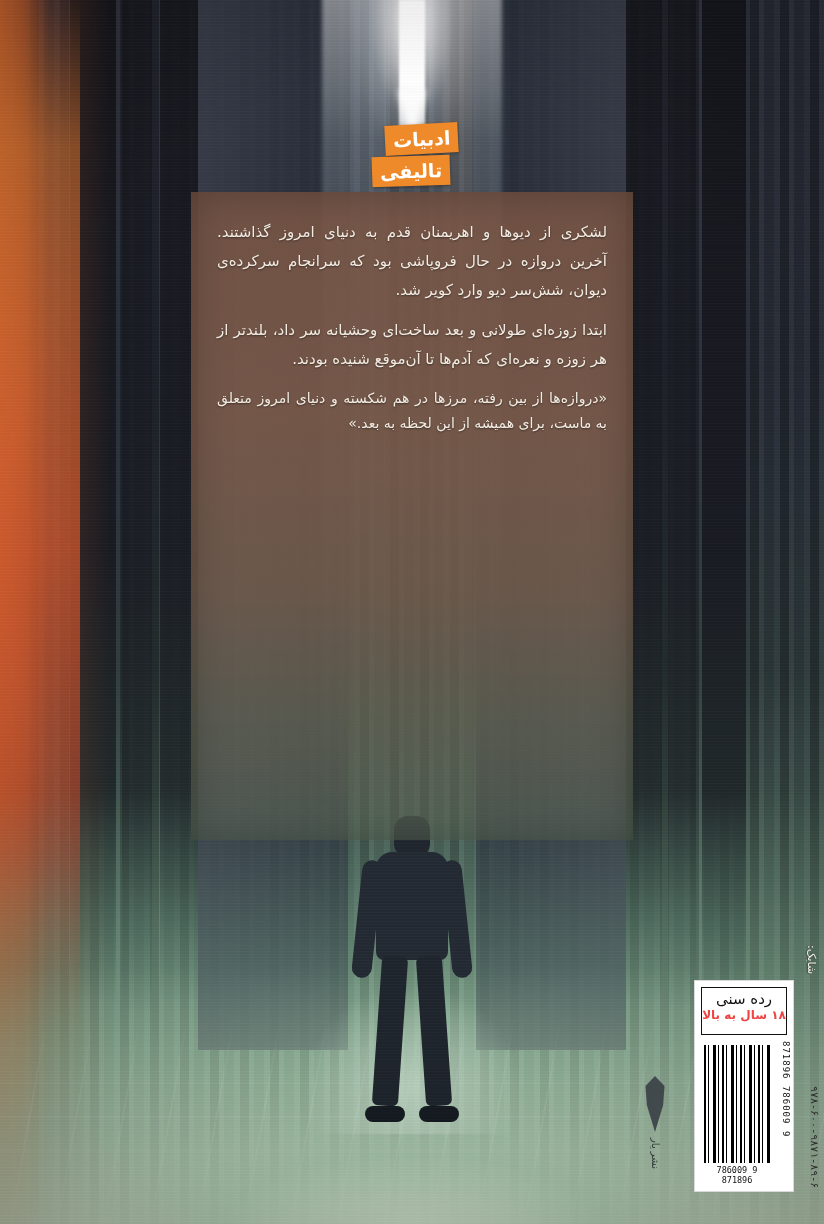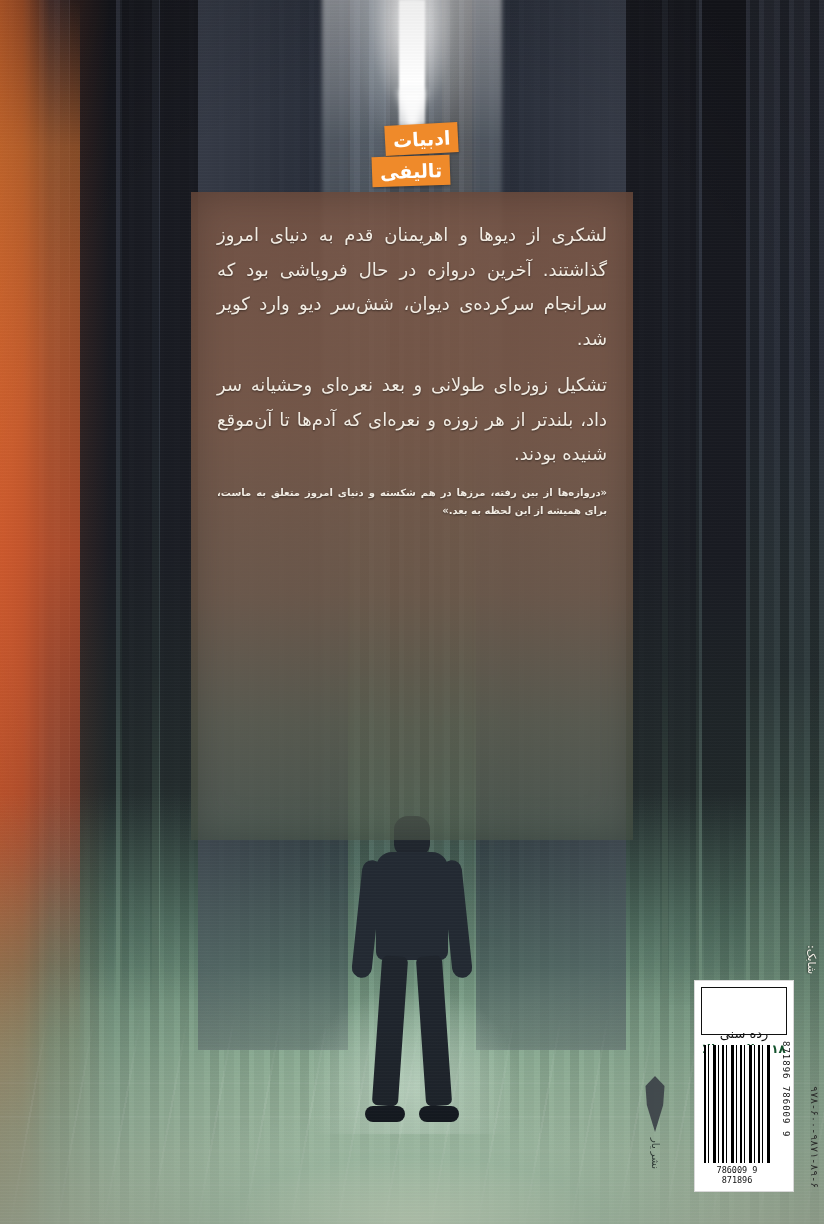"لشکری از دیوها و اهریمنان" .text-panel p { font-size: 18px -> 15px }
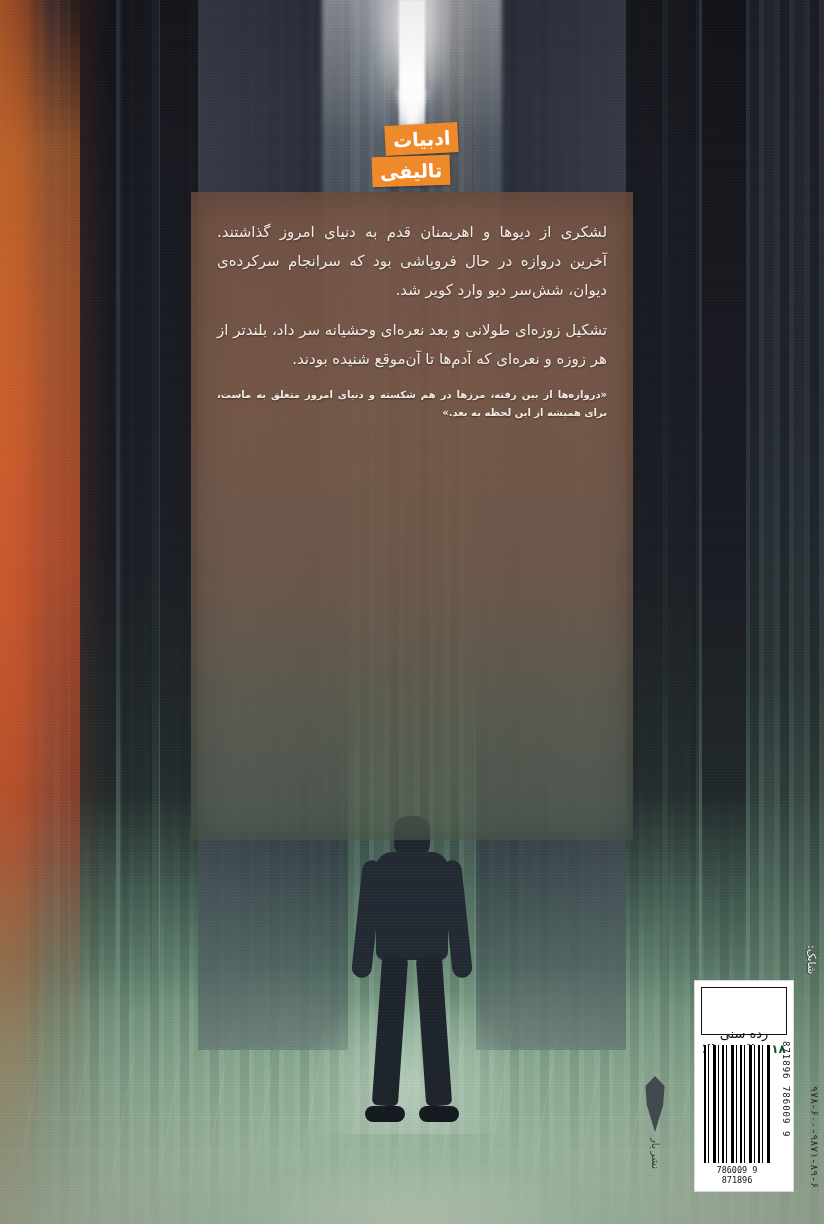"تشکیل زوزه‌ای طولانی و بعد" p { text: تشکیل زوزه‌ای طولانی و بعد نعره -> ابتدا زوزه‌ای طولانی و بعد ساخت }
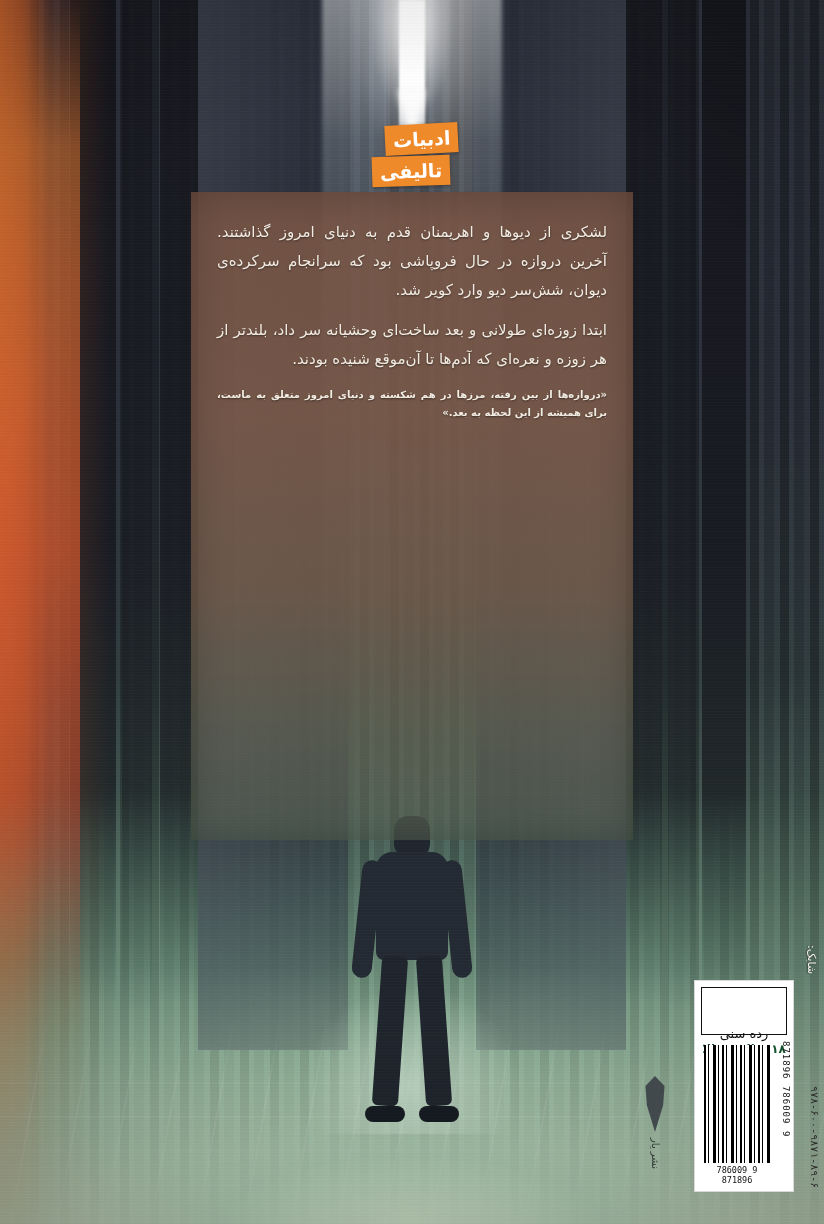"«دروازه‌ها از بین رفته، مرزها" .text-panel p.small { font-size: 10px -> 14px; font-weight: bold -> none }
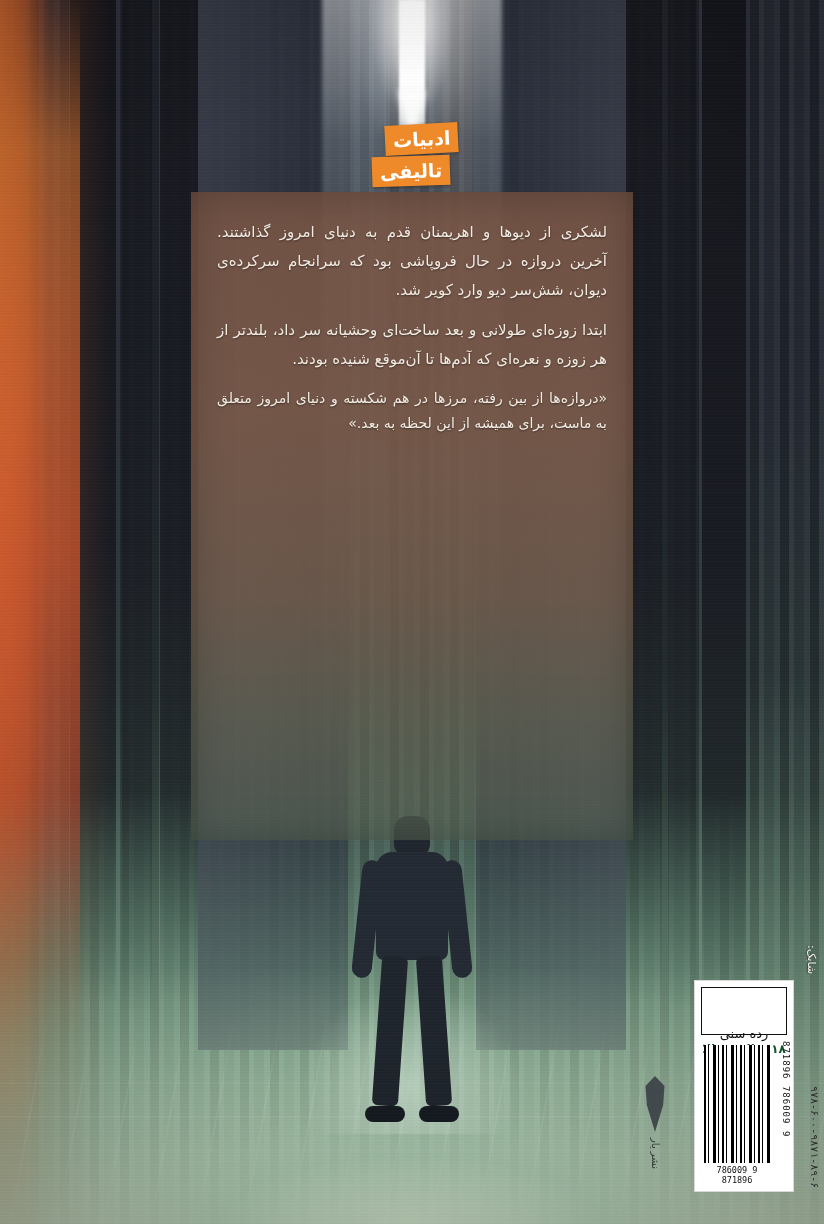"رده سنی" .age-box .age-l1 { font-size: 13px -> 15px; margin-top: 34px -> none }
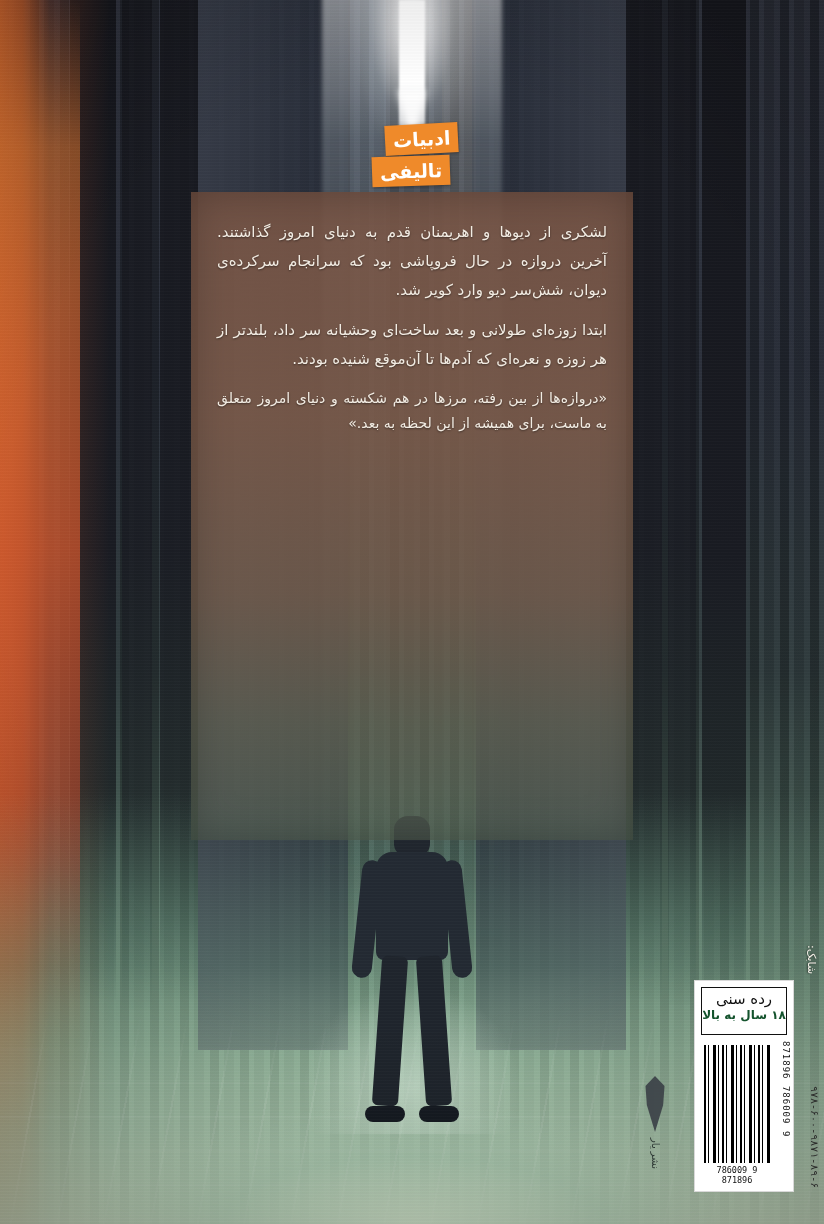"۱۸ سال به بالا" .age-box .age-l2 { color: #14532d -> #ef4444 }
